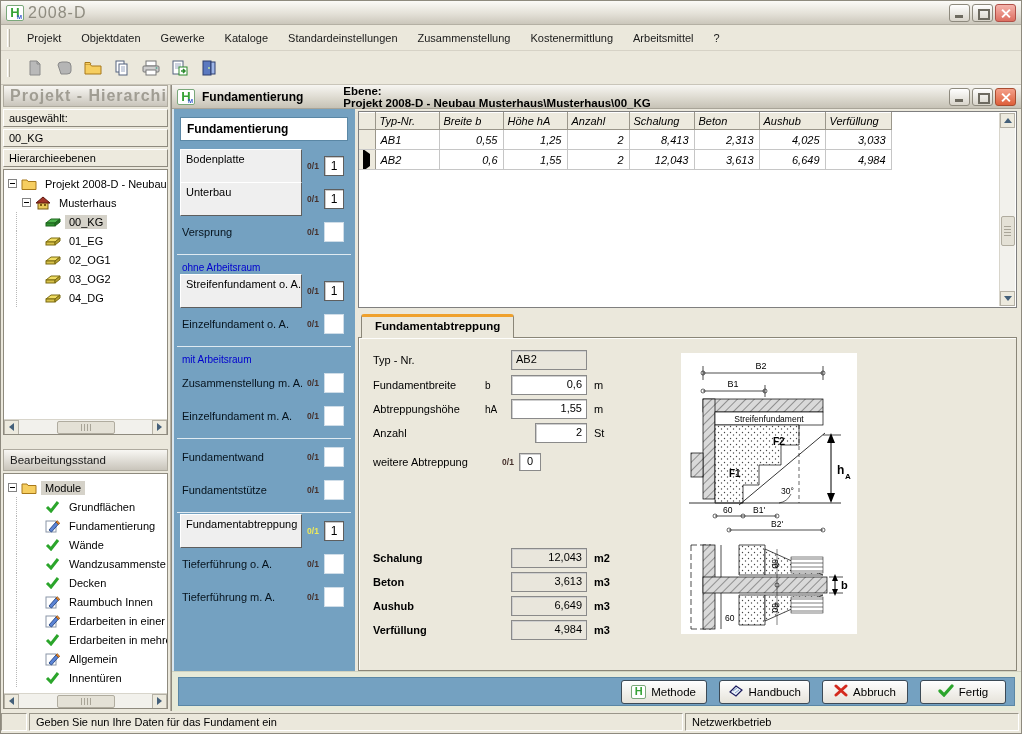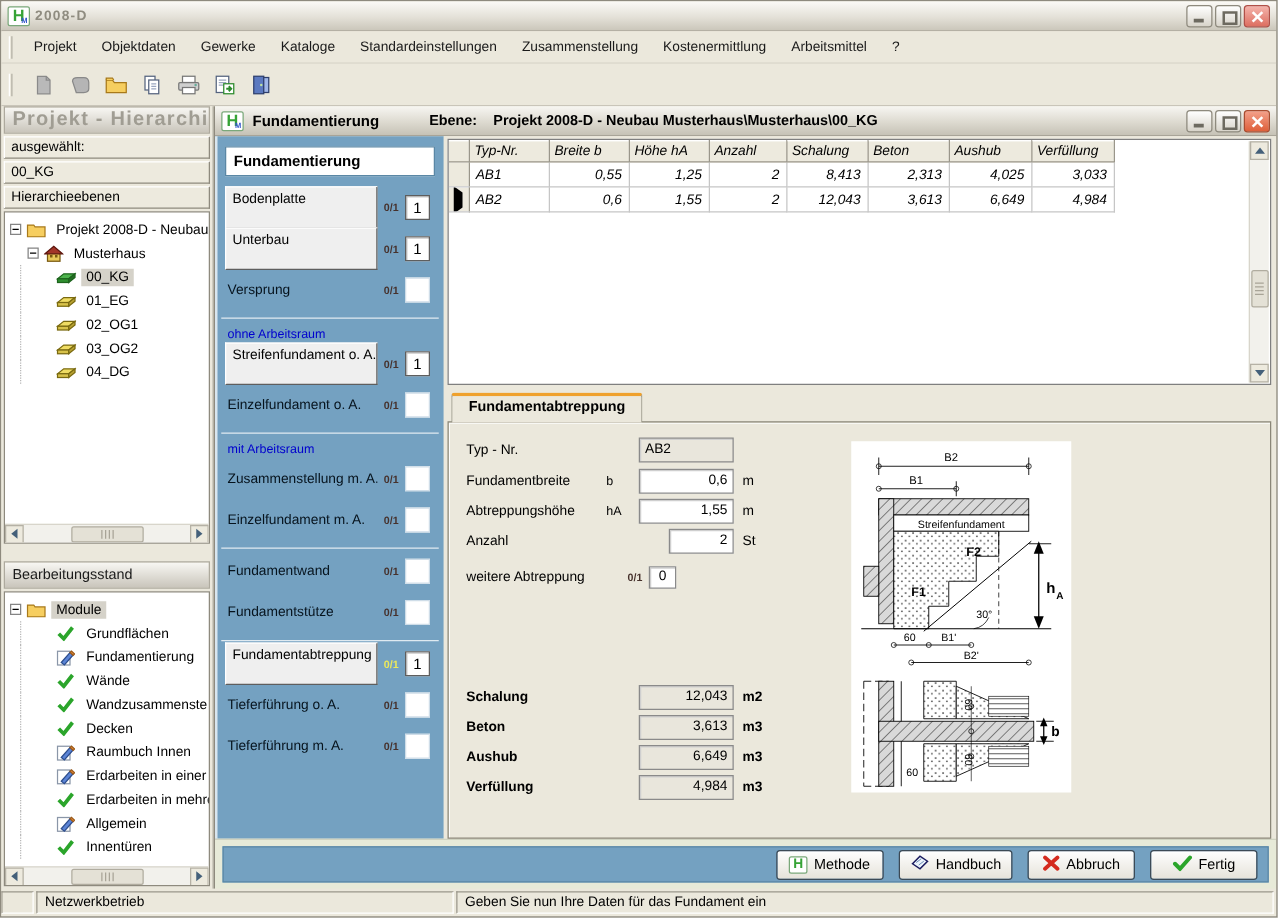"2008-D" .title-text { font-size: 11px -> 16px; font-weight: bold -> normal }
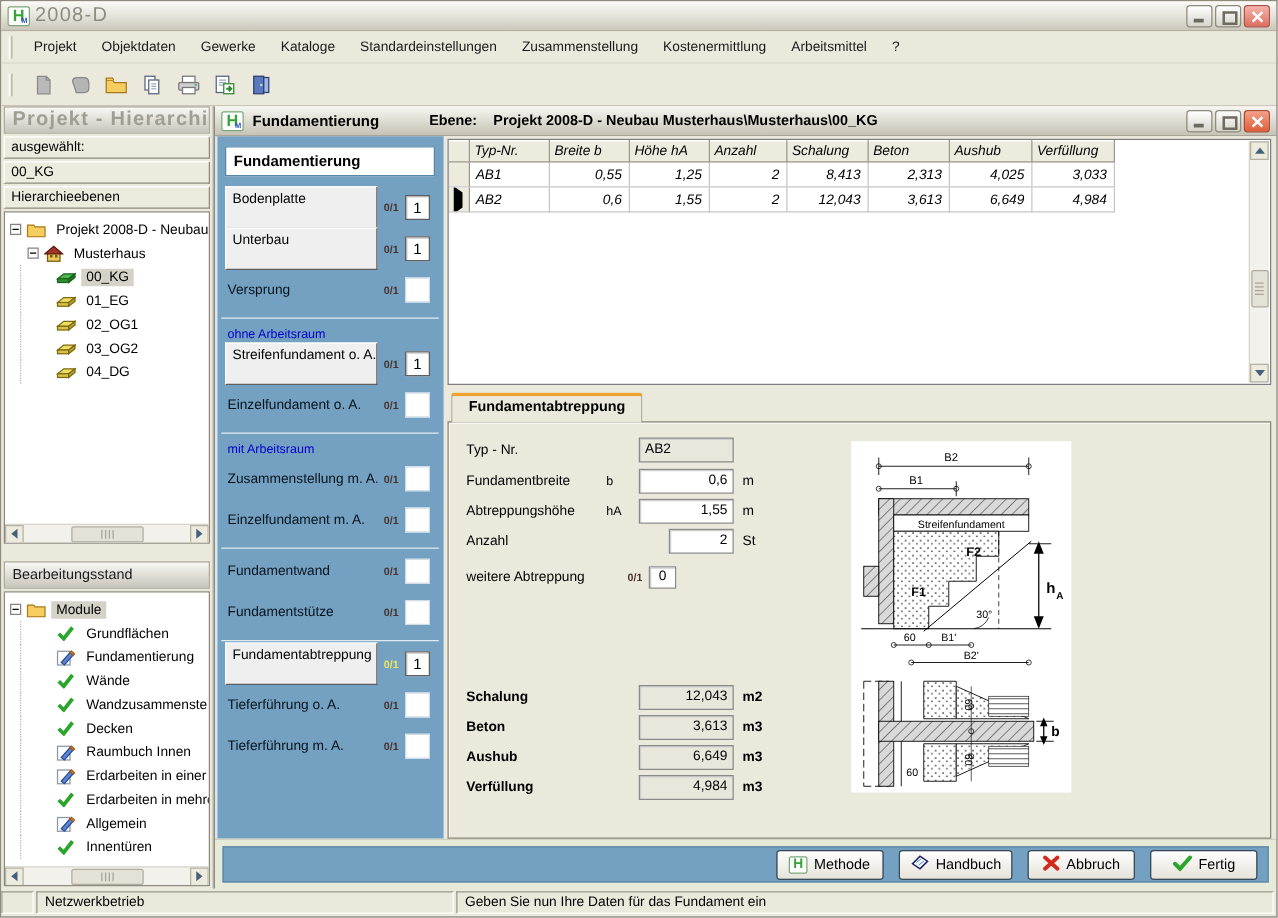"Ebene:" .level-wrap { flex-direction: none -> column; gap: 13px -> 0 }
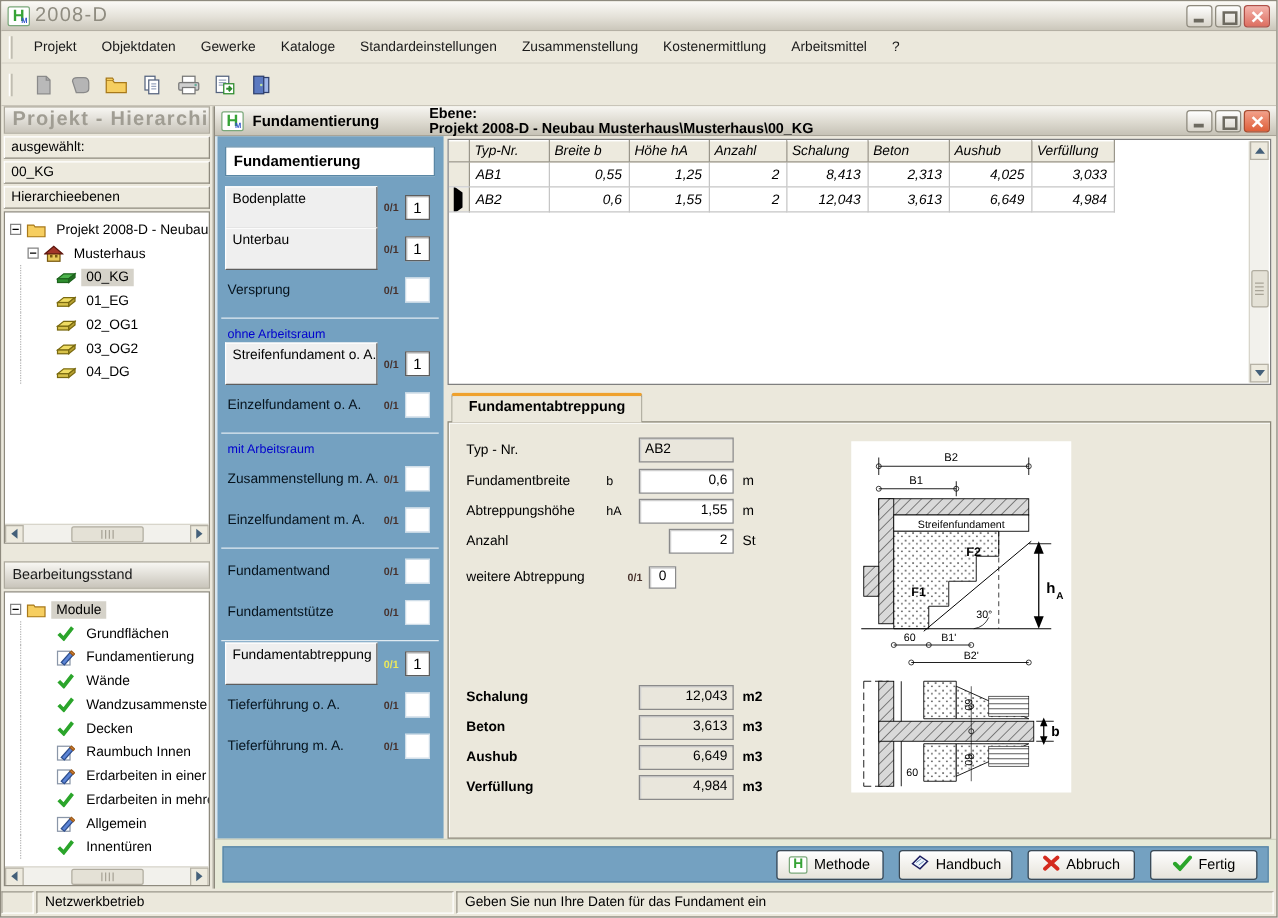"Netzwerkbetrieb" div.ssec { order: before "Geben Sie nun Ihre Daten" -> after "Geben Sie nun Ihre Daten" }
